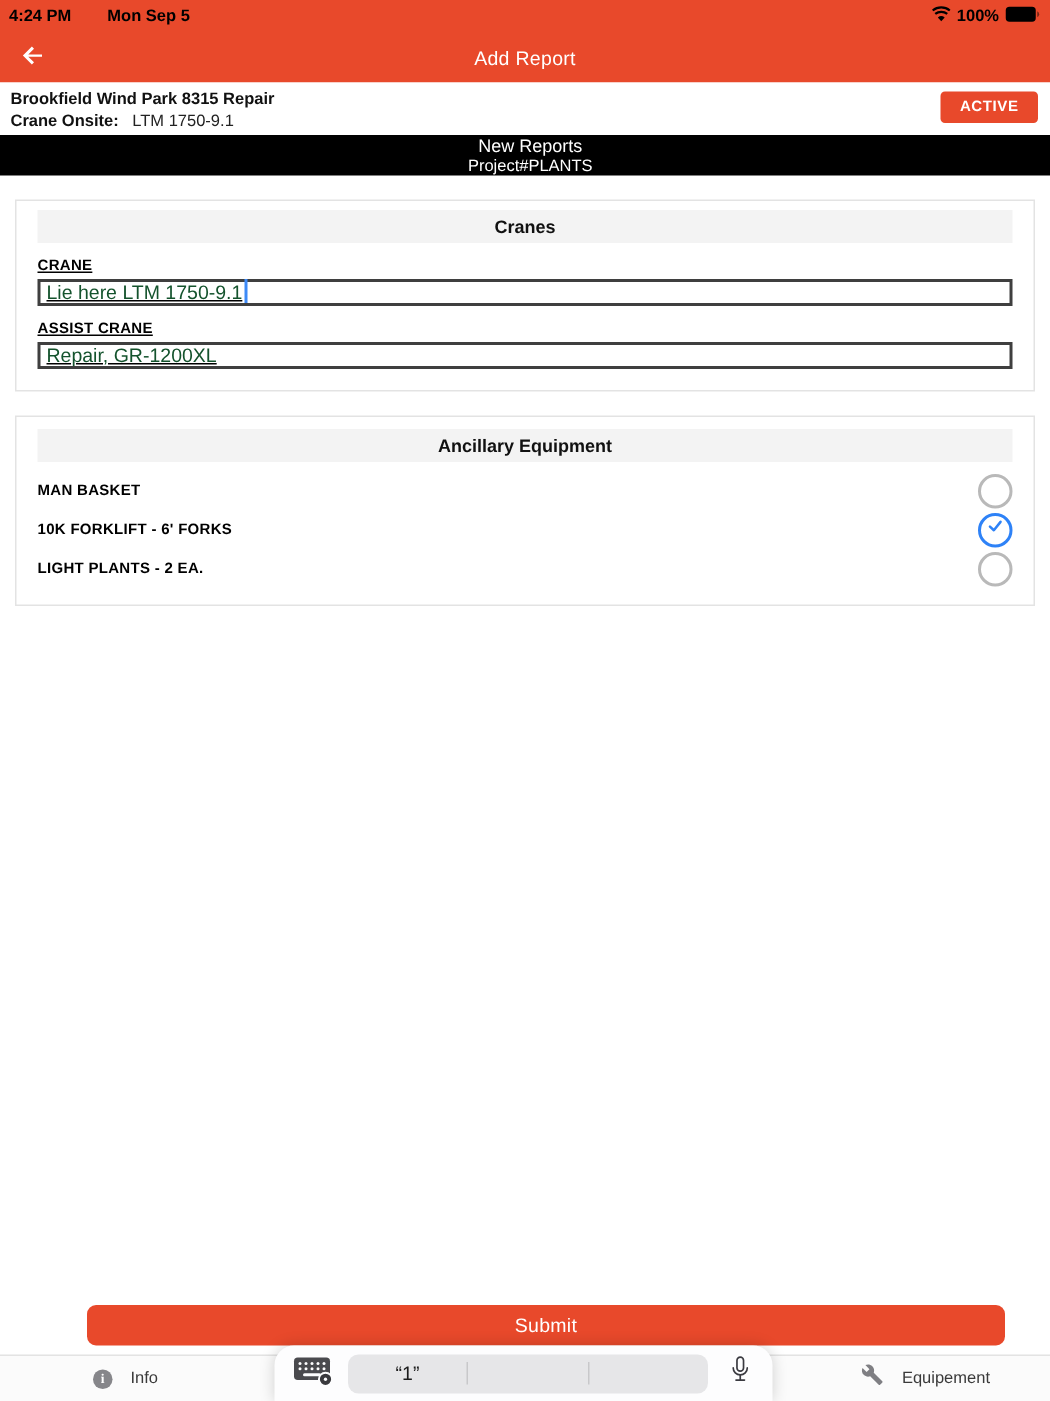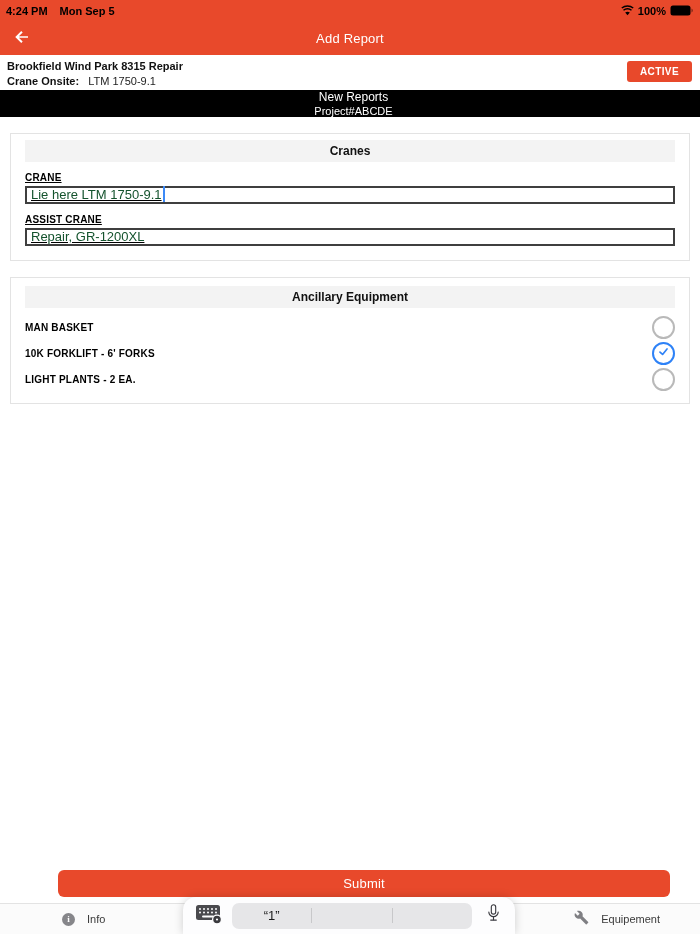"4:24 PM" .statusbar .left { gap: 12px -> 24px }
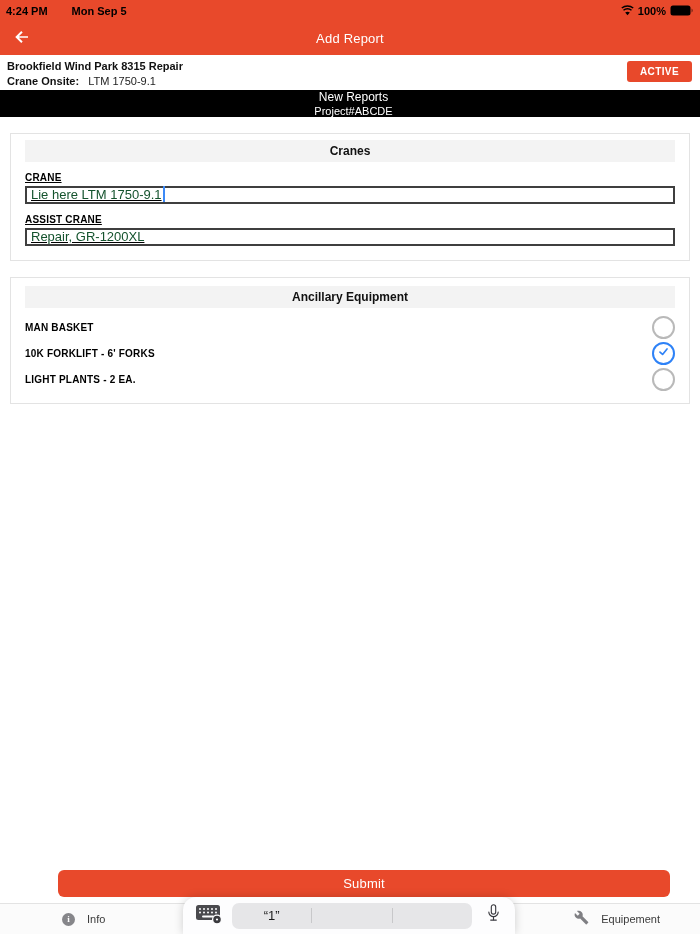"Project#ABCDE" span.right { text: ABCDE -> PLANTS }
